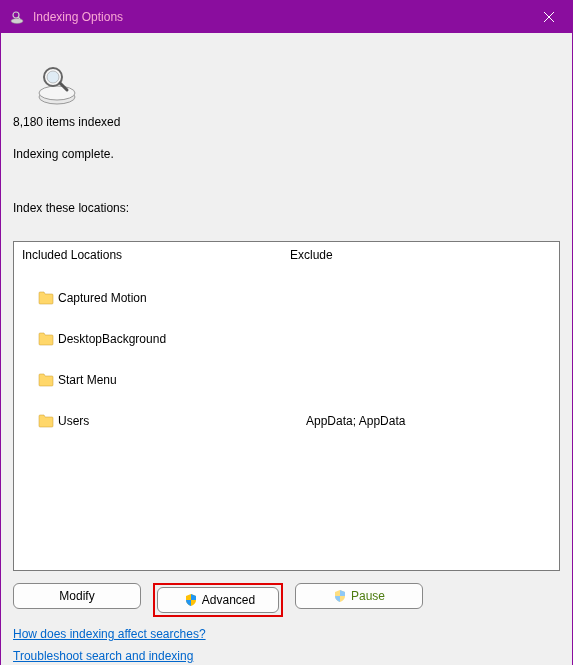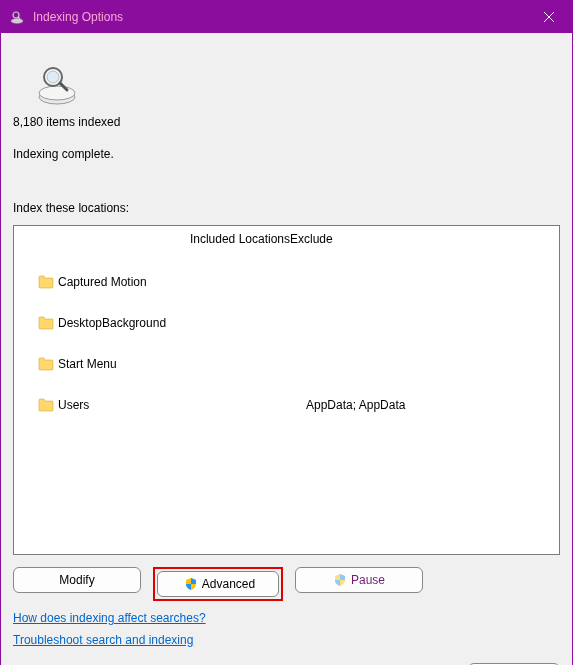"Index these locations:" .locations-label { margin-bottom: 10px -> 26px }
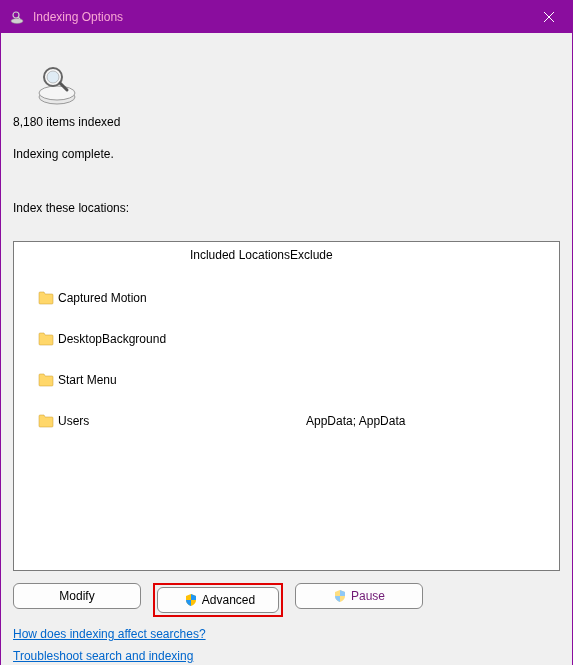"Included Locations" .col-included { text-align: right -> none }
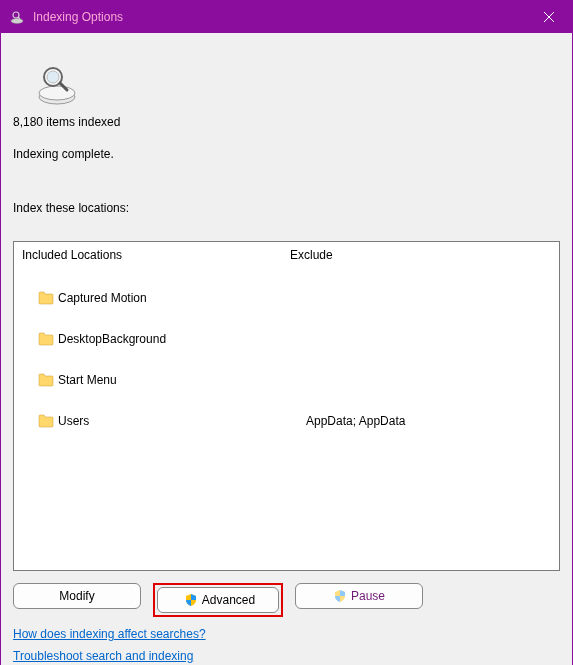"Pause" .btn:disabled { color: #701a75 -> #4d7c0f }
